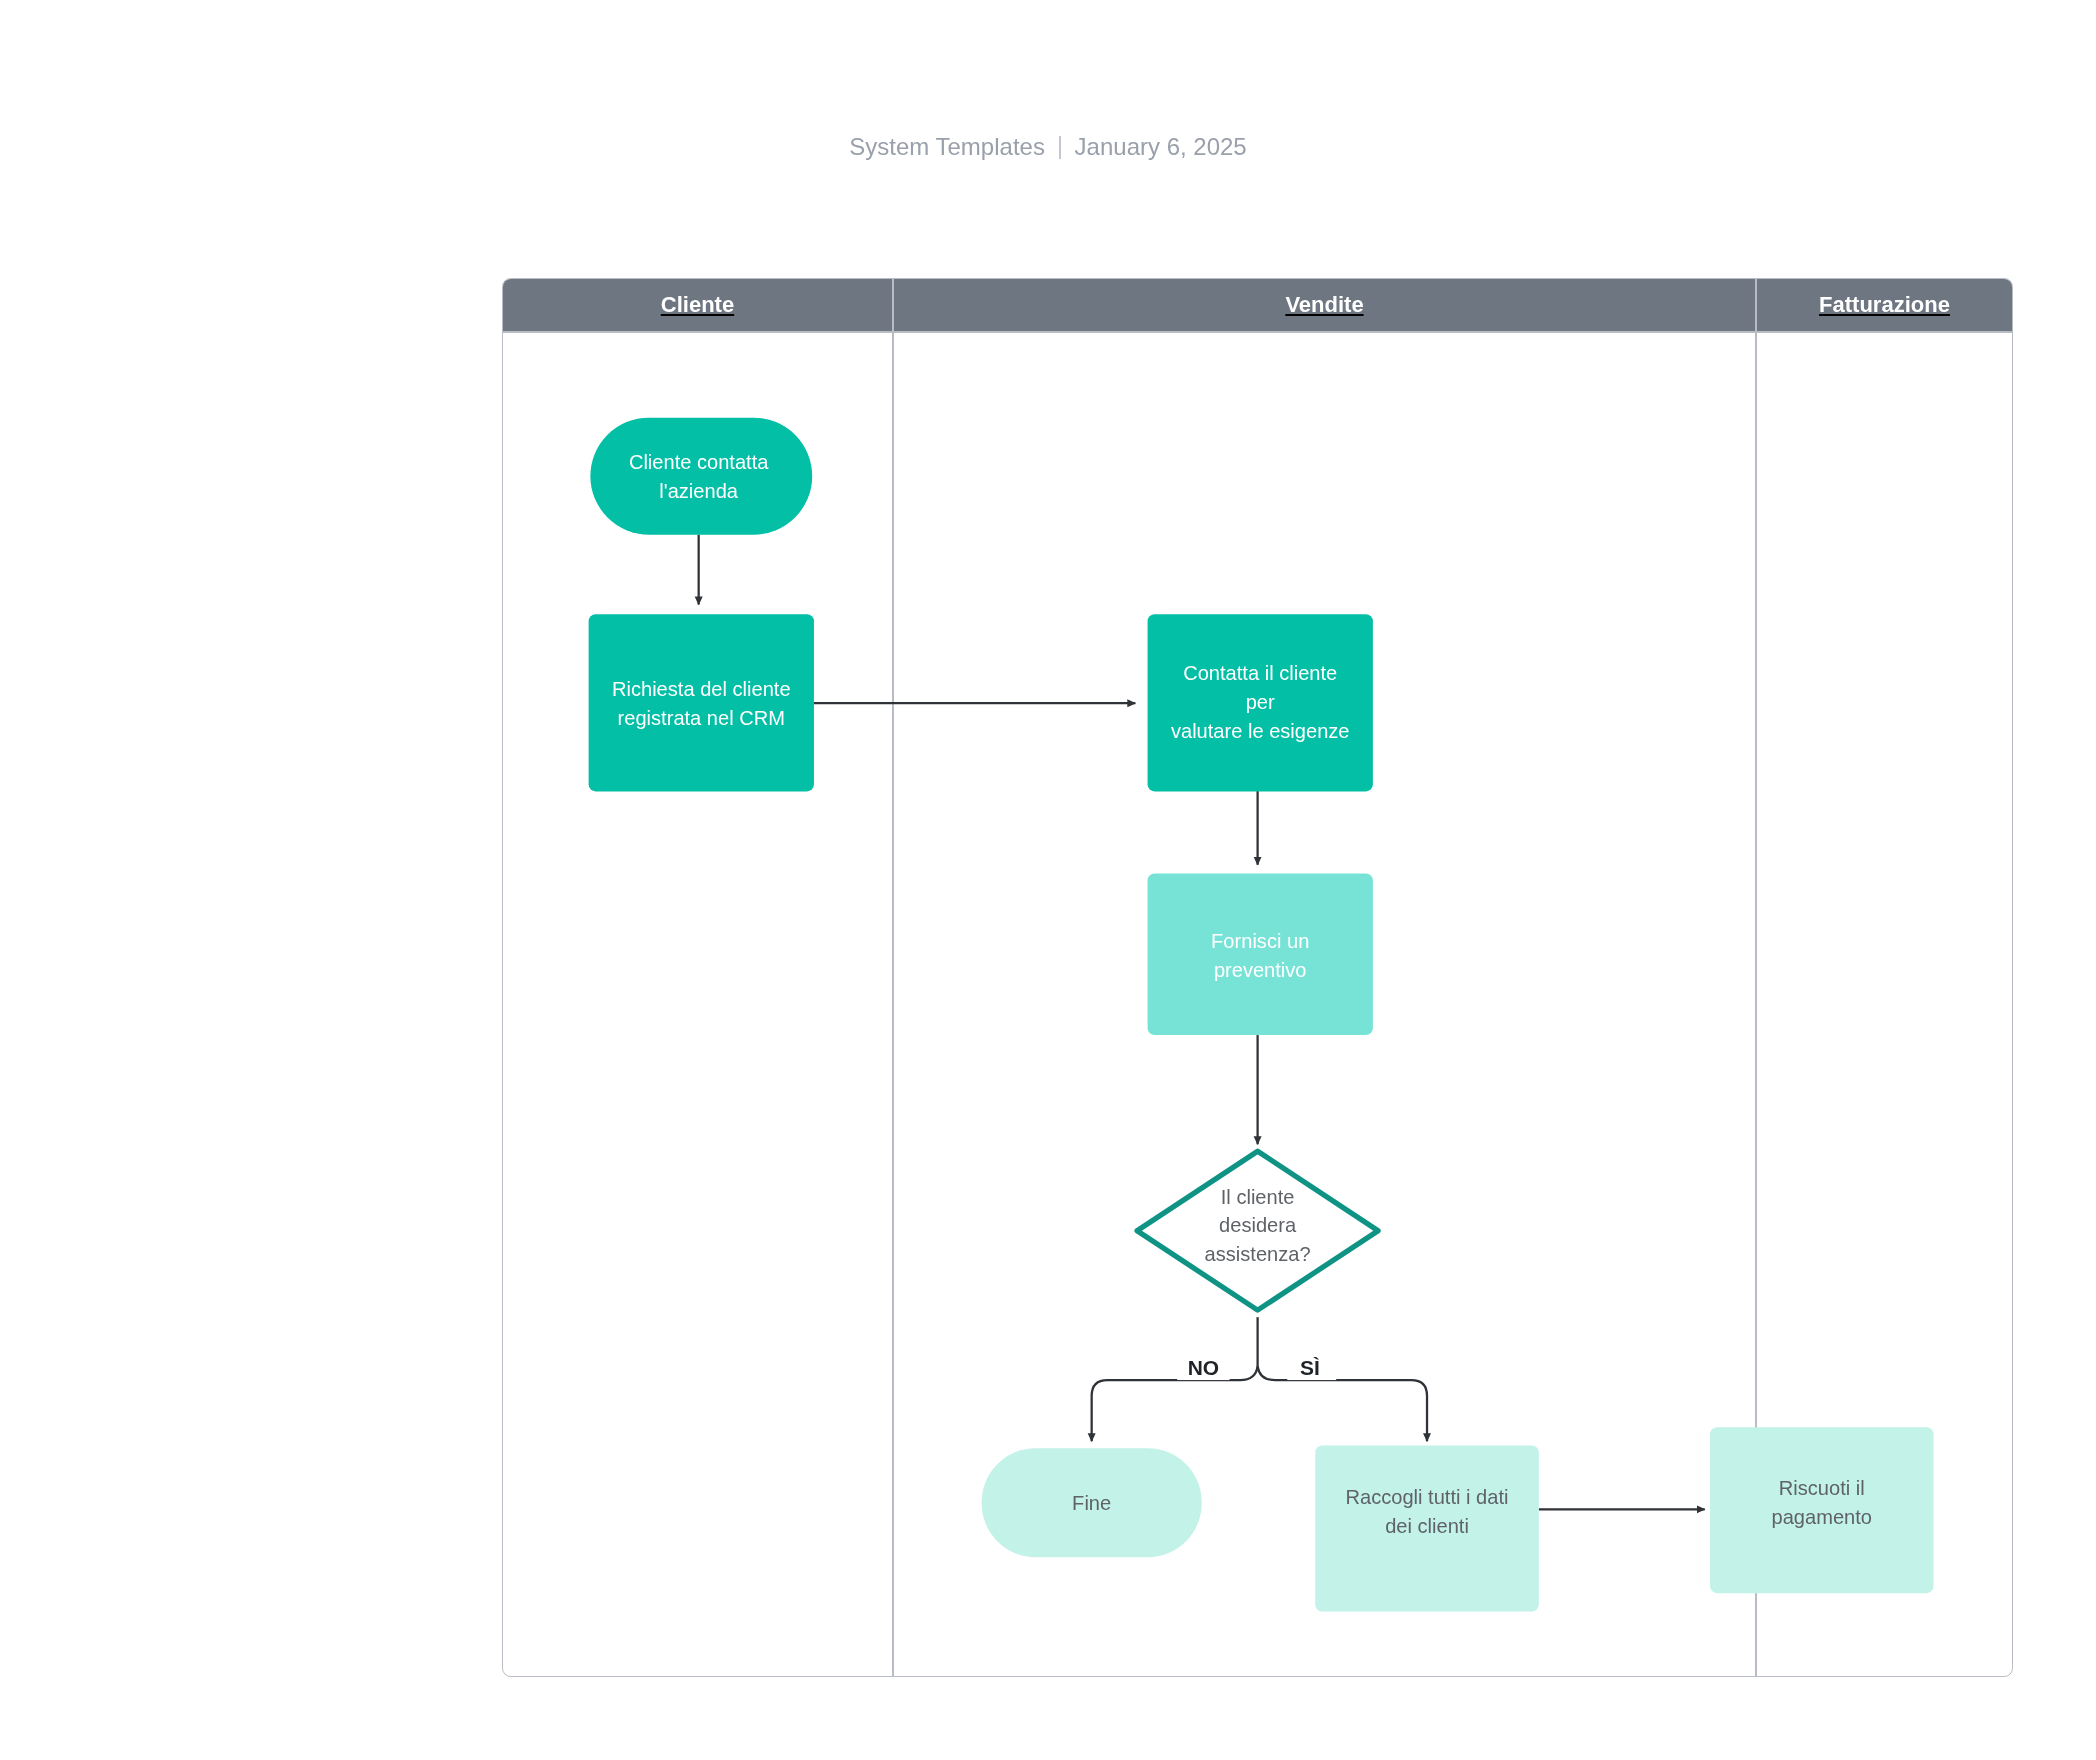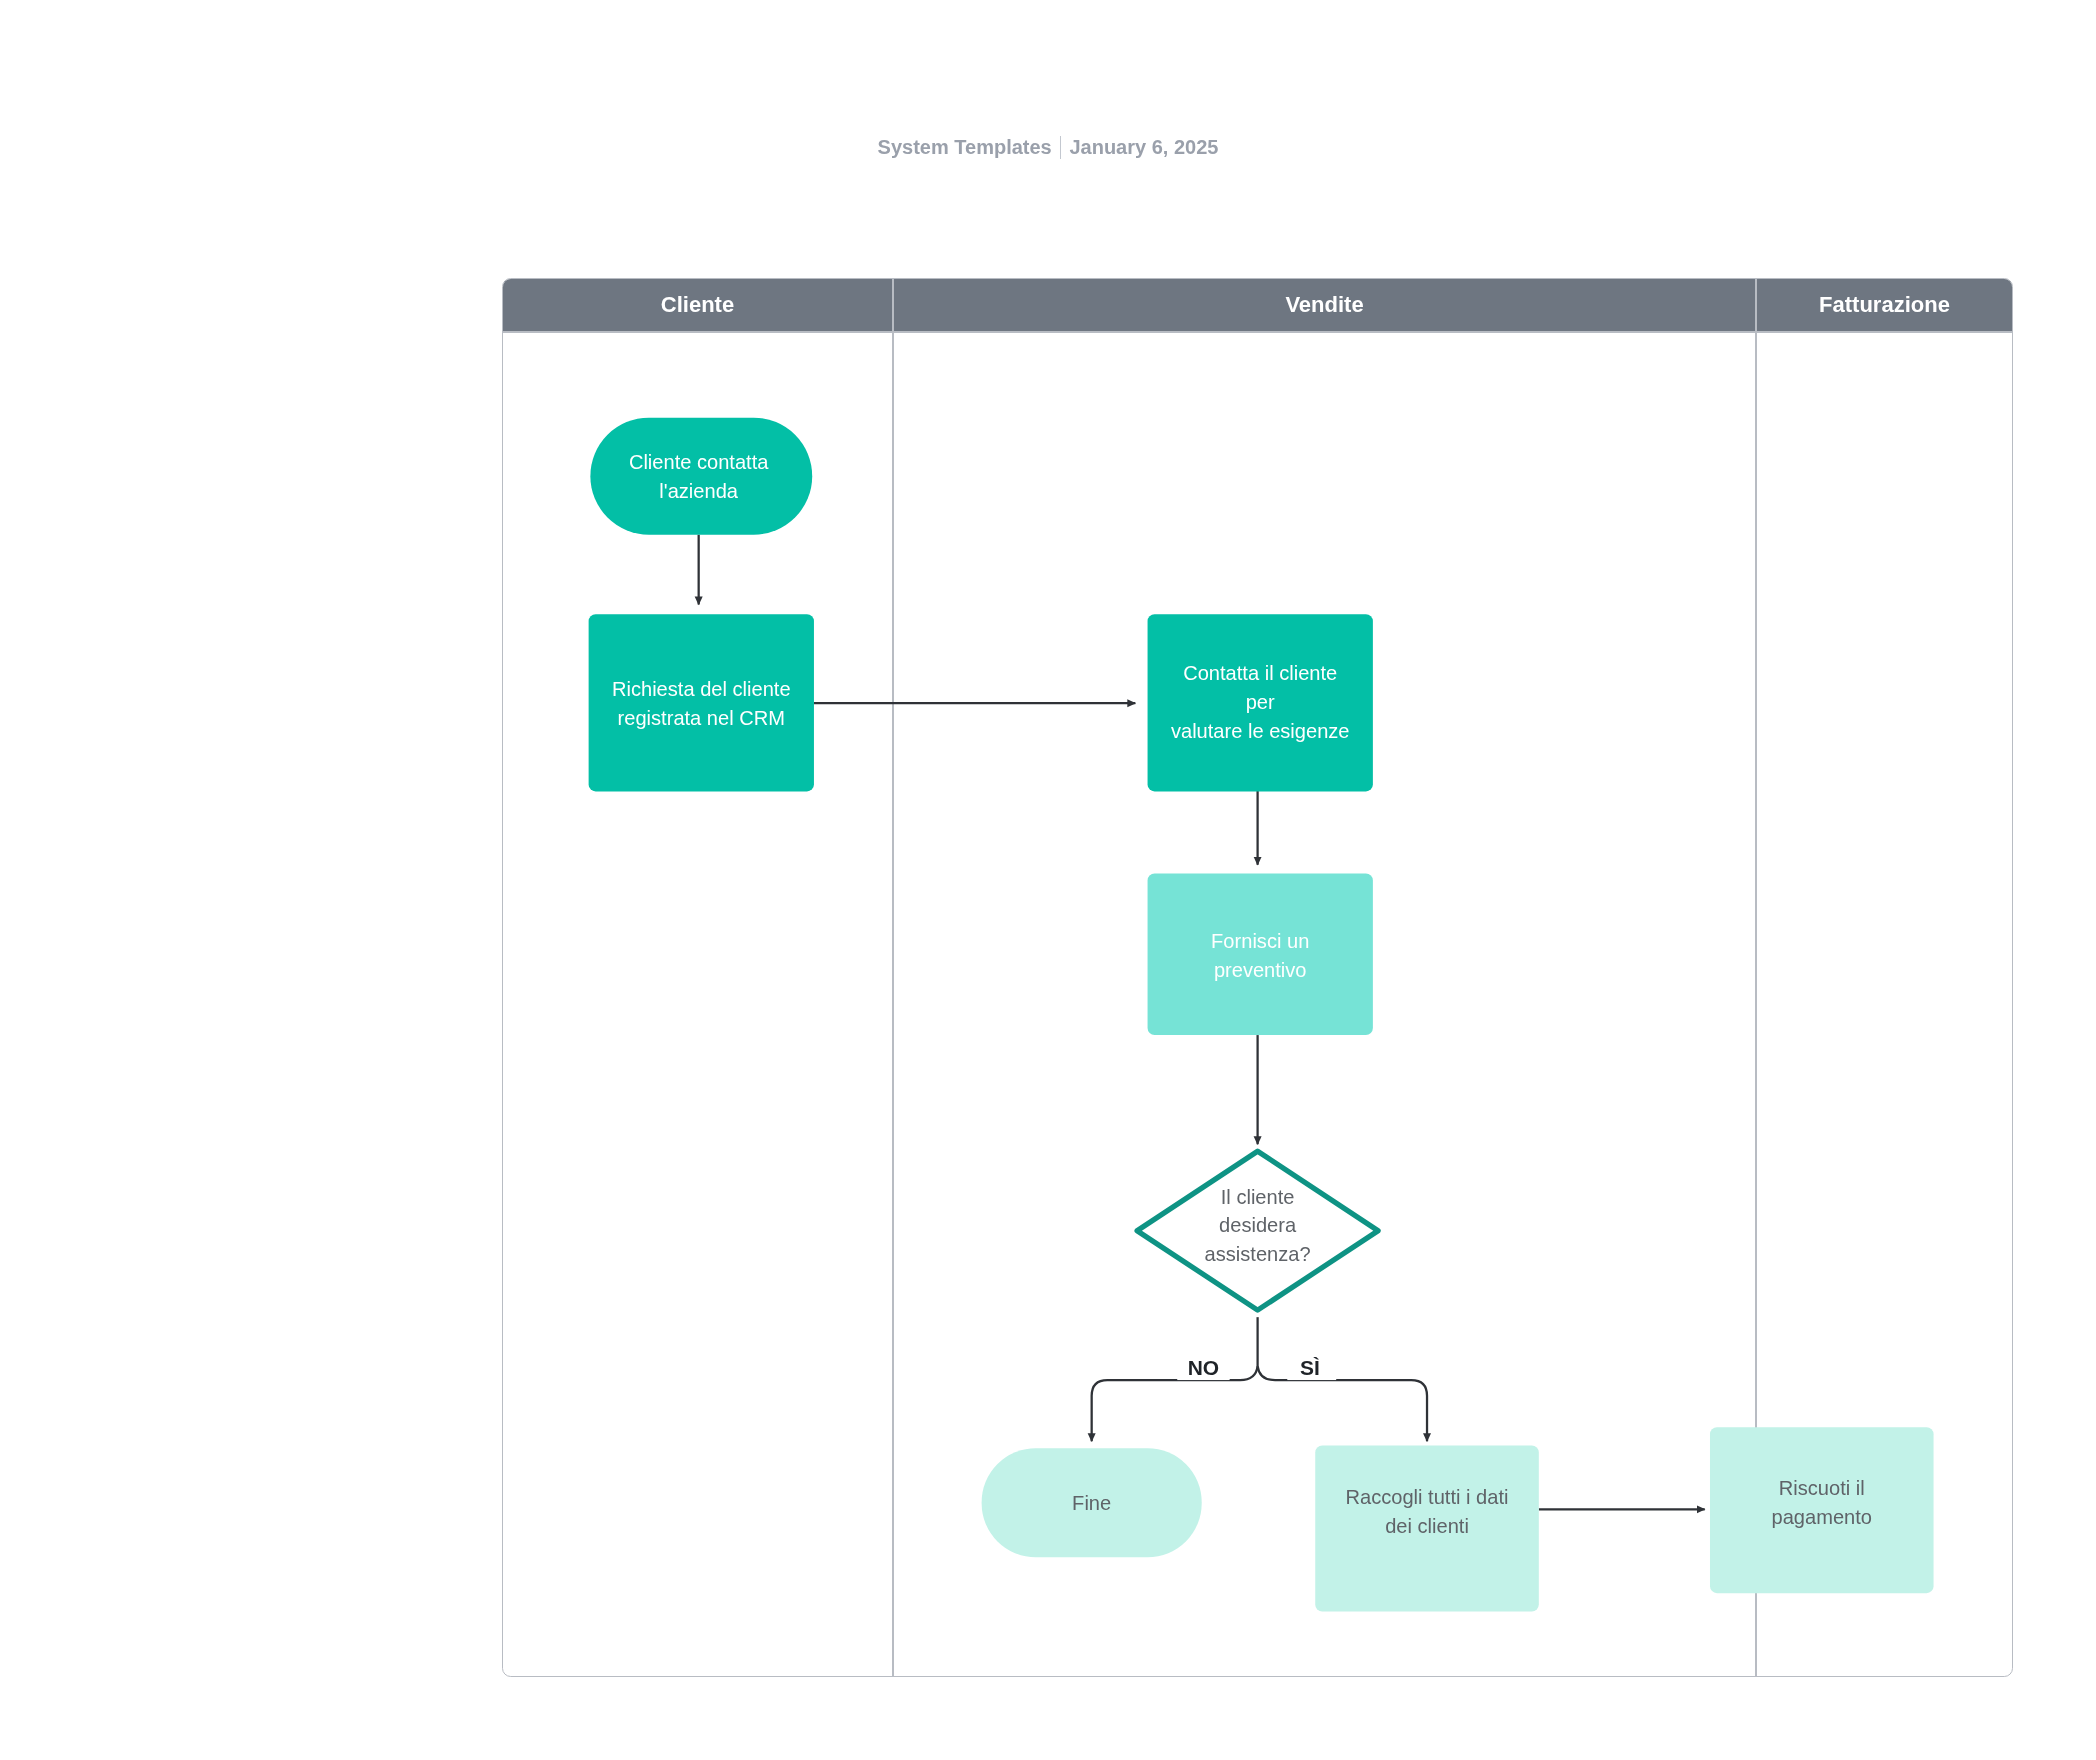"System Templates" .subtitle-row { font-size: 20px -> 24px; font-weight: bold -> none; gap: 8px -> 14px }
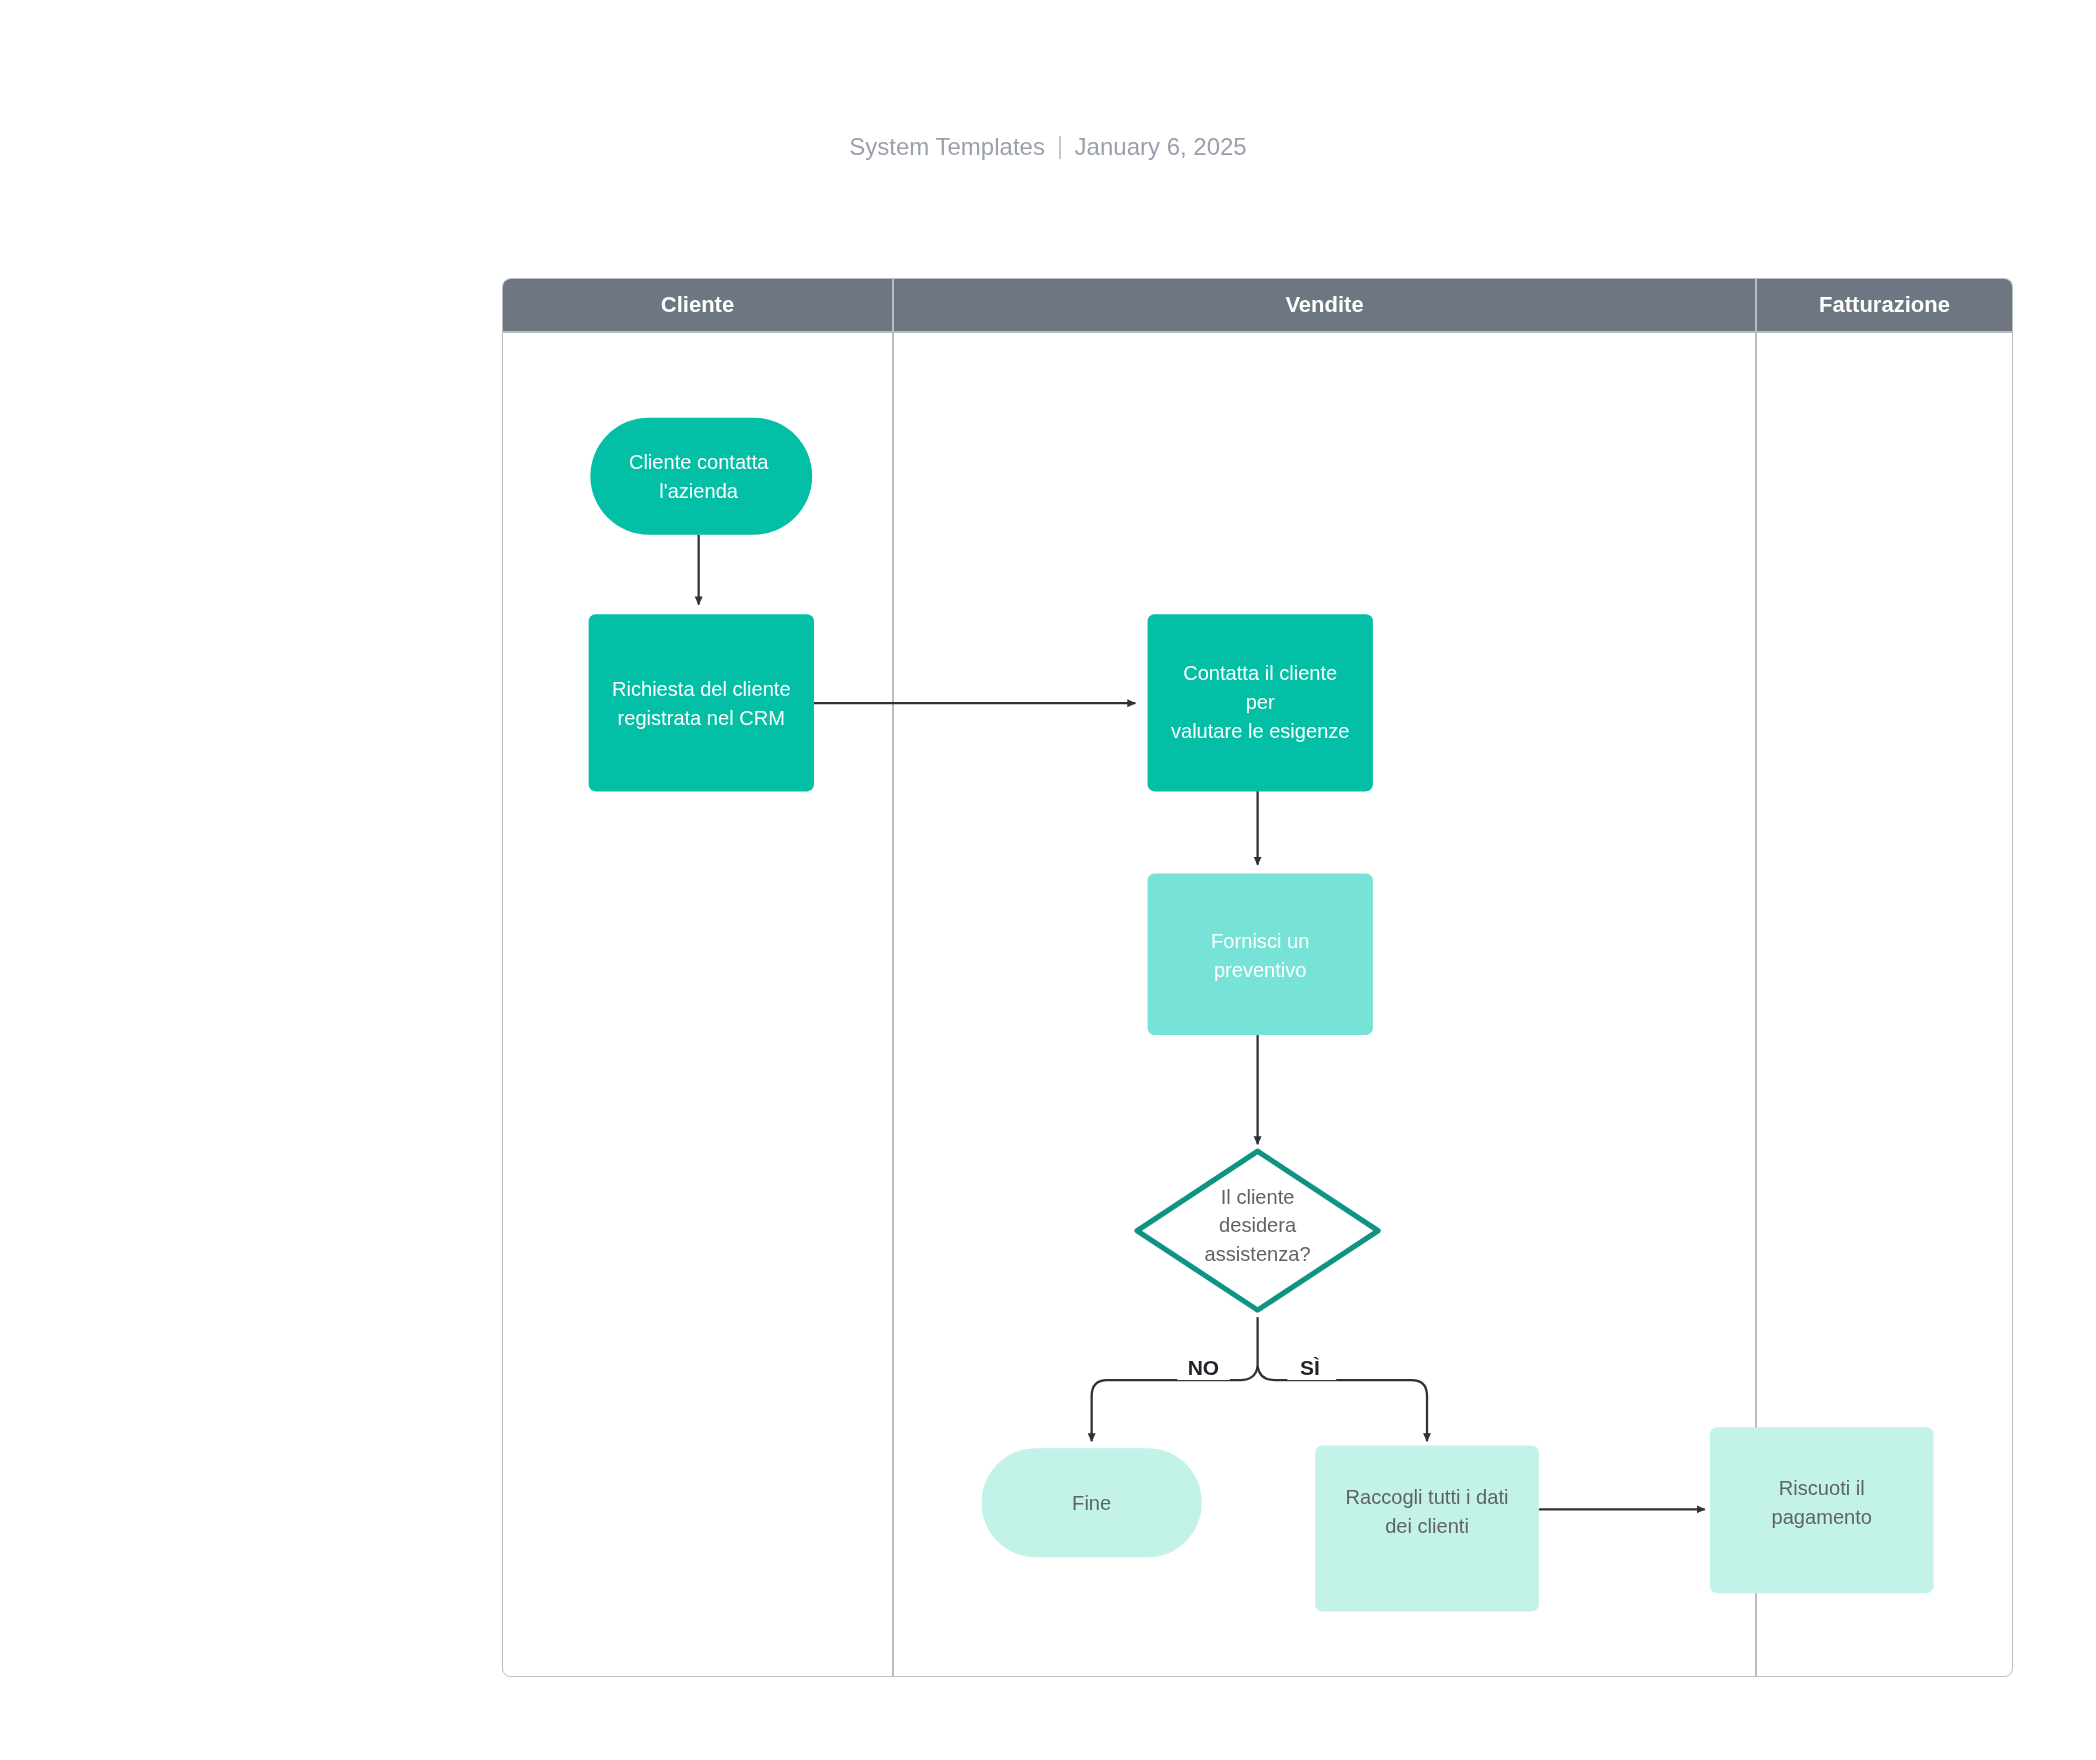"Cliente" .lane-header-row { text-decoration: none -> underline }
